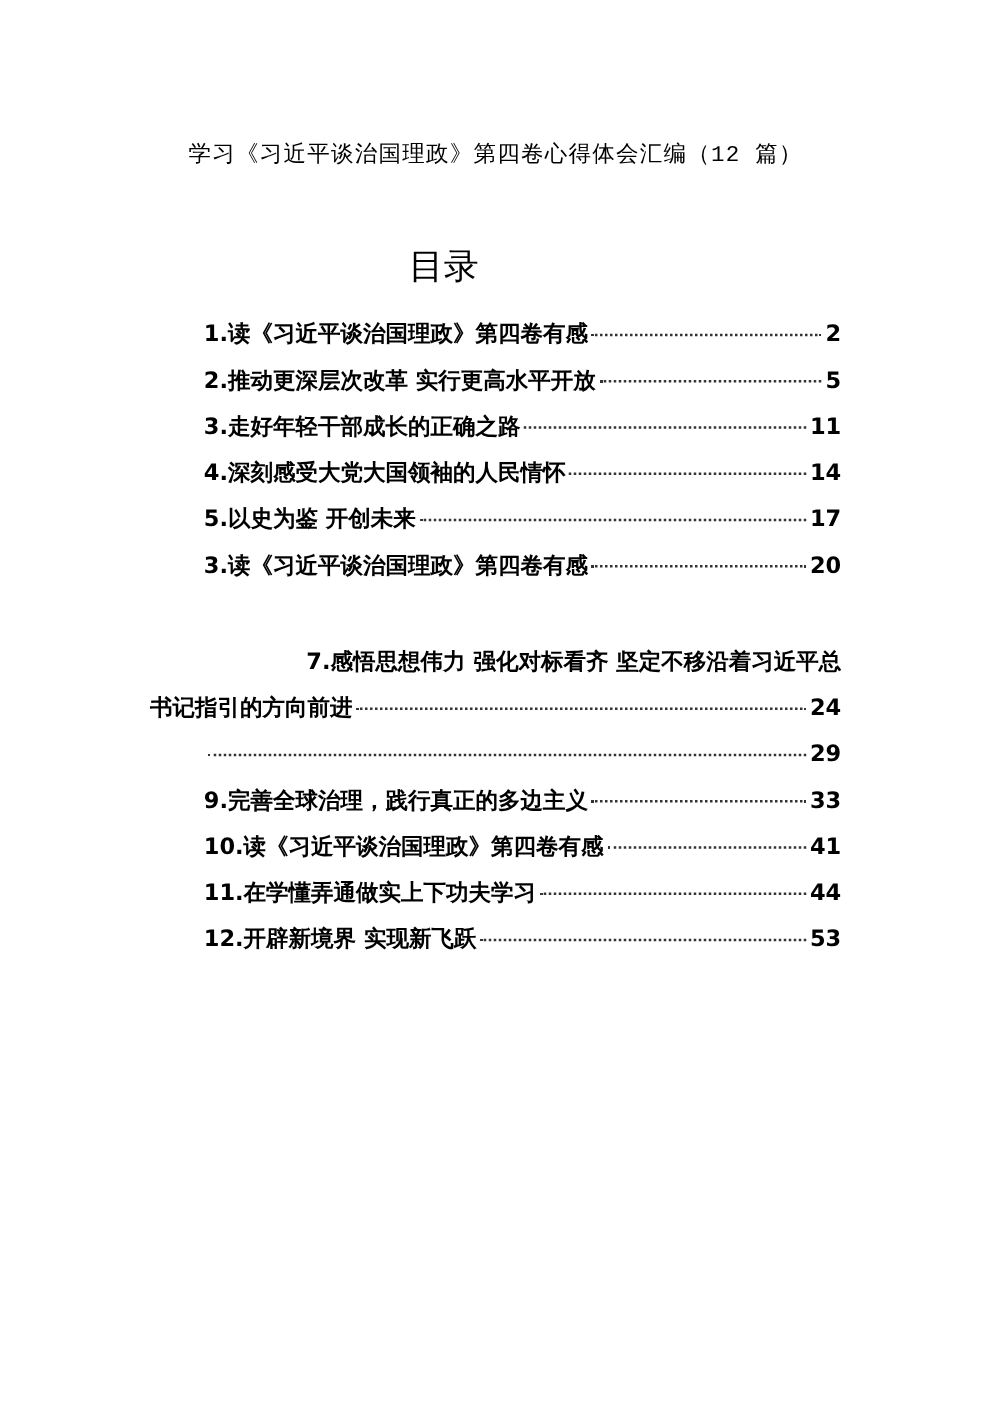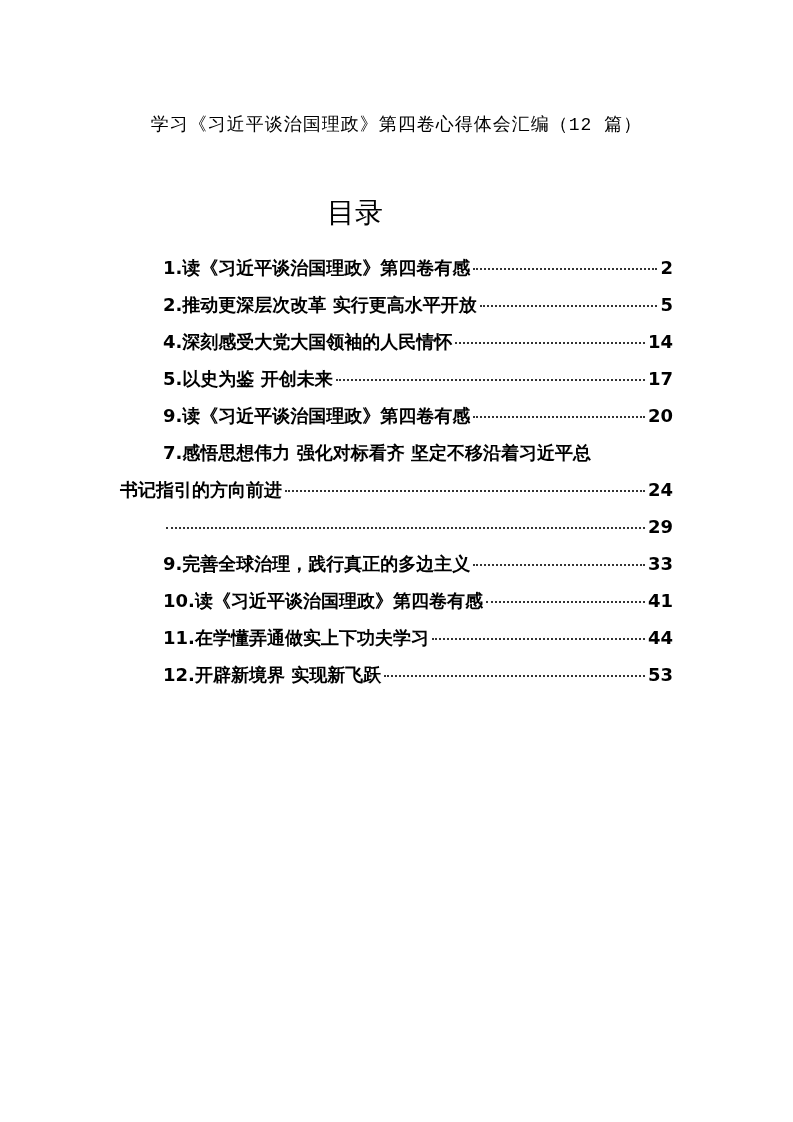"3.走好年轻干部成长的正确之路" div.toc-entry { html: none -> <div> <span>3.走好年轻干部成长的正确之路</span> <span></span> <span>11</span> </div> }
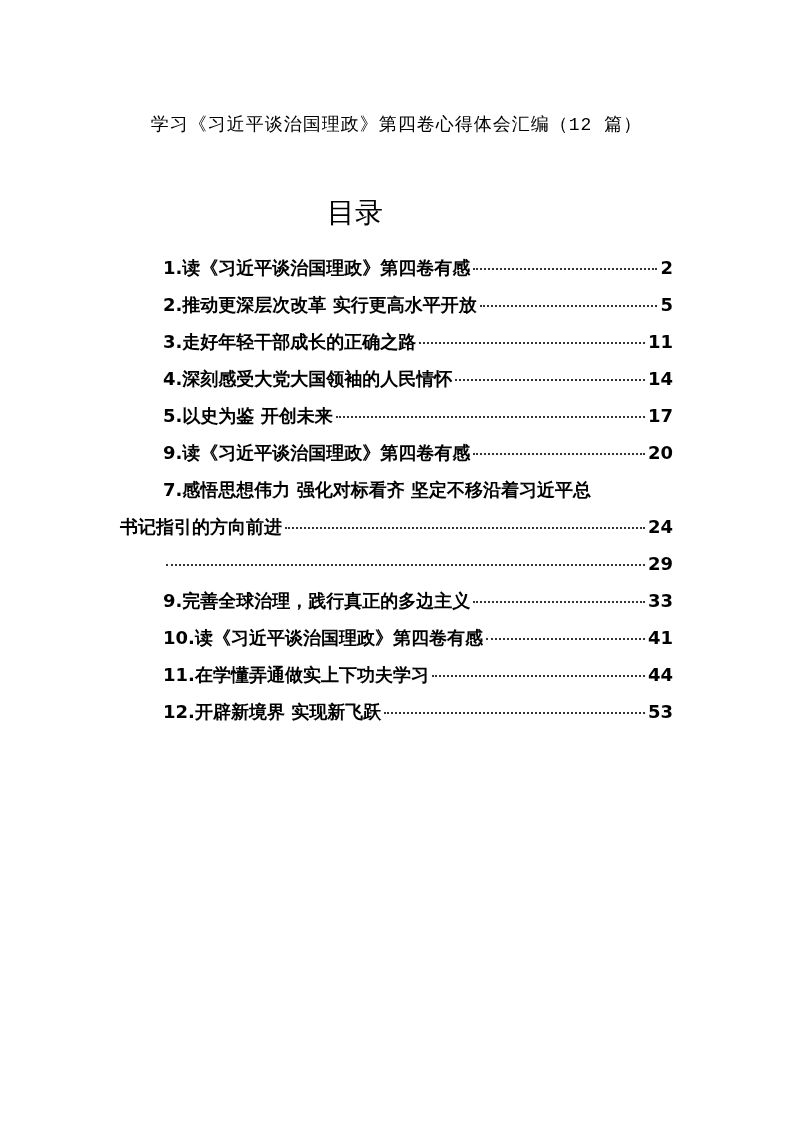"9.读《习近平谈治国理政》第四卷有感" span.label { text: 9 -> 3 }
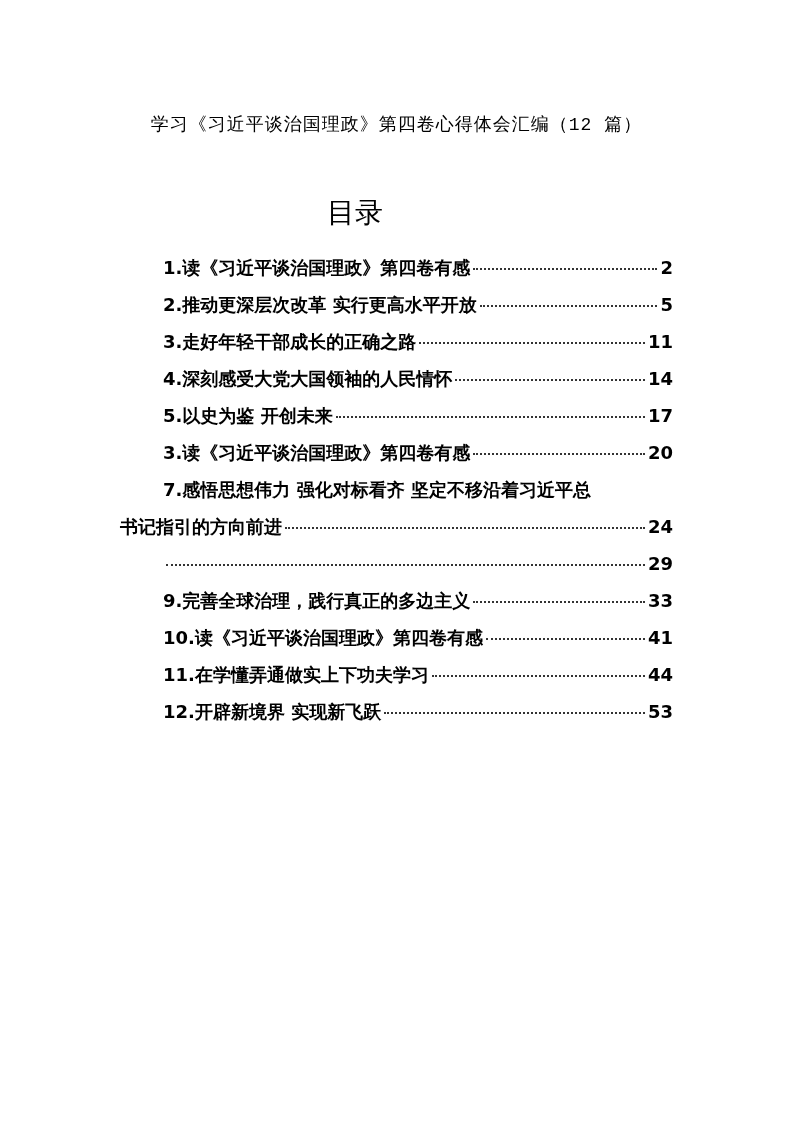"7.感悟思想伟力 强化对标看齐 坚定不移沿着习近平总" .toc-entry.wrap-first { justify-content: flex-start -> flex-end; margin-top: none -> 40px }
